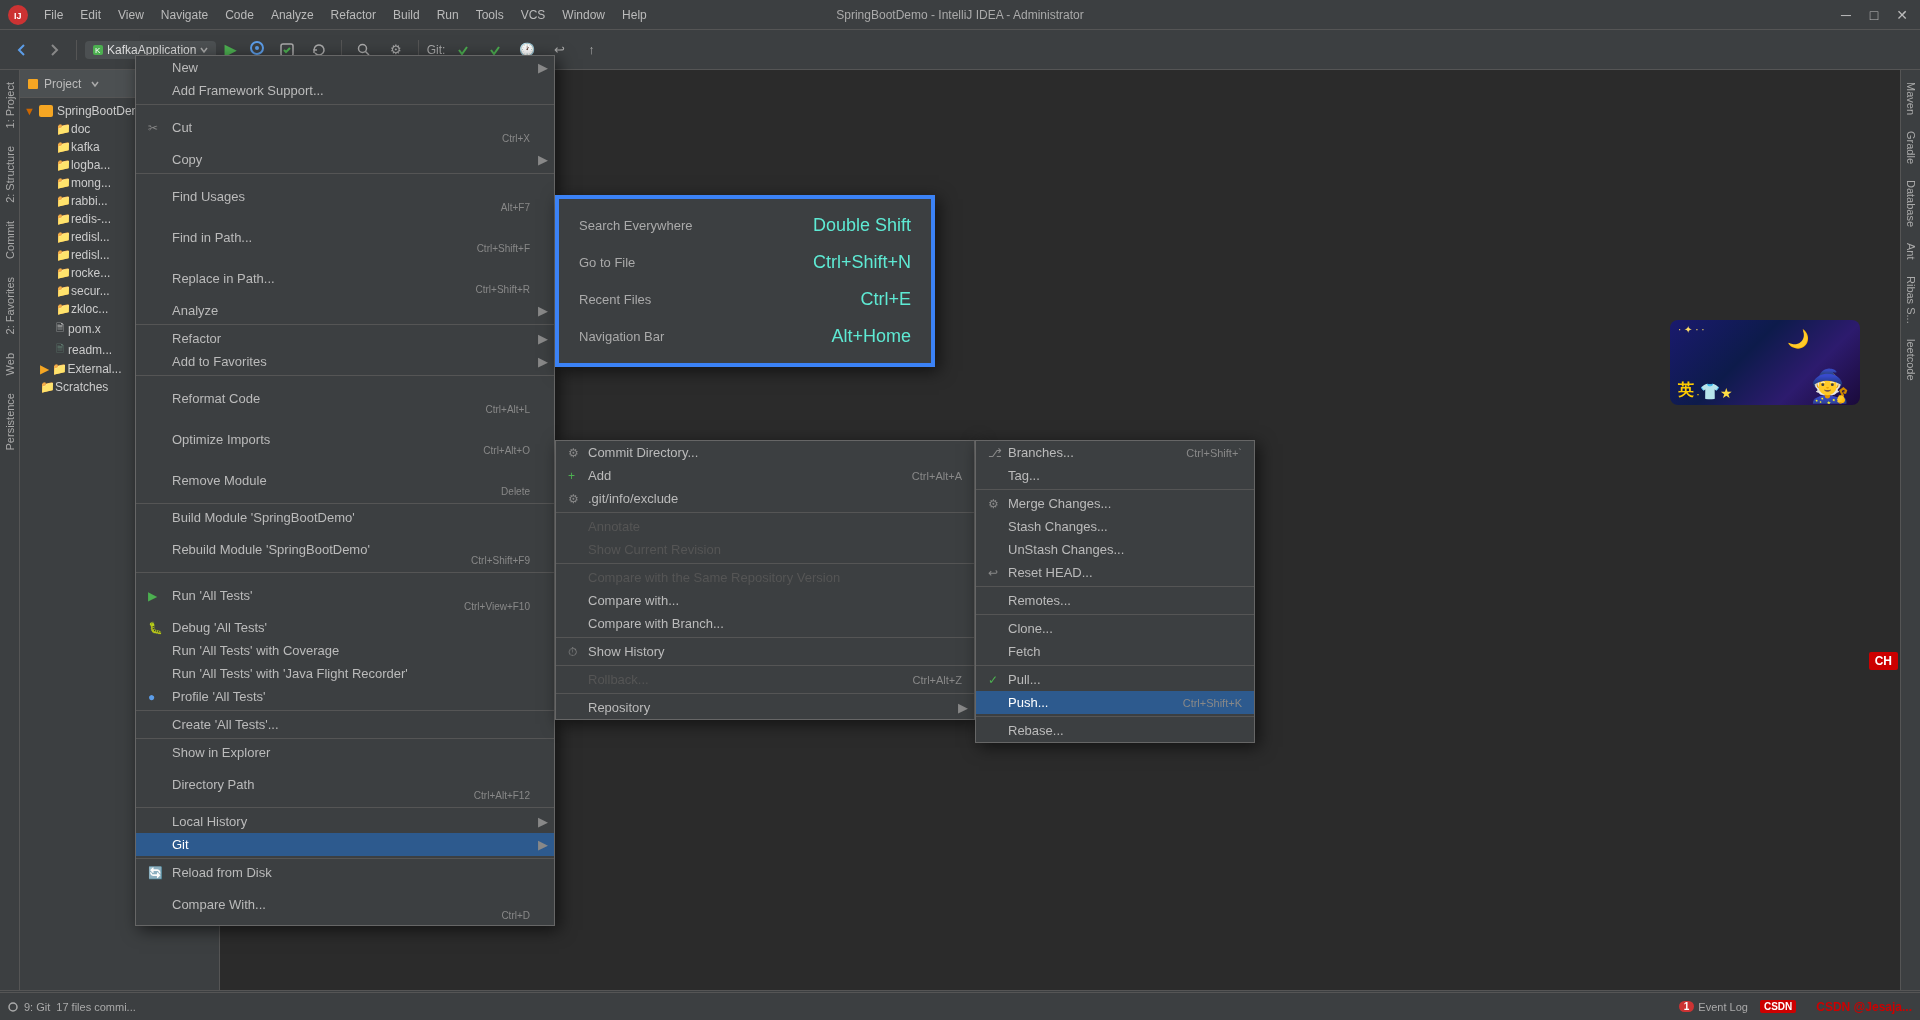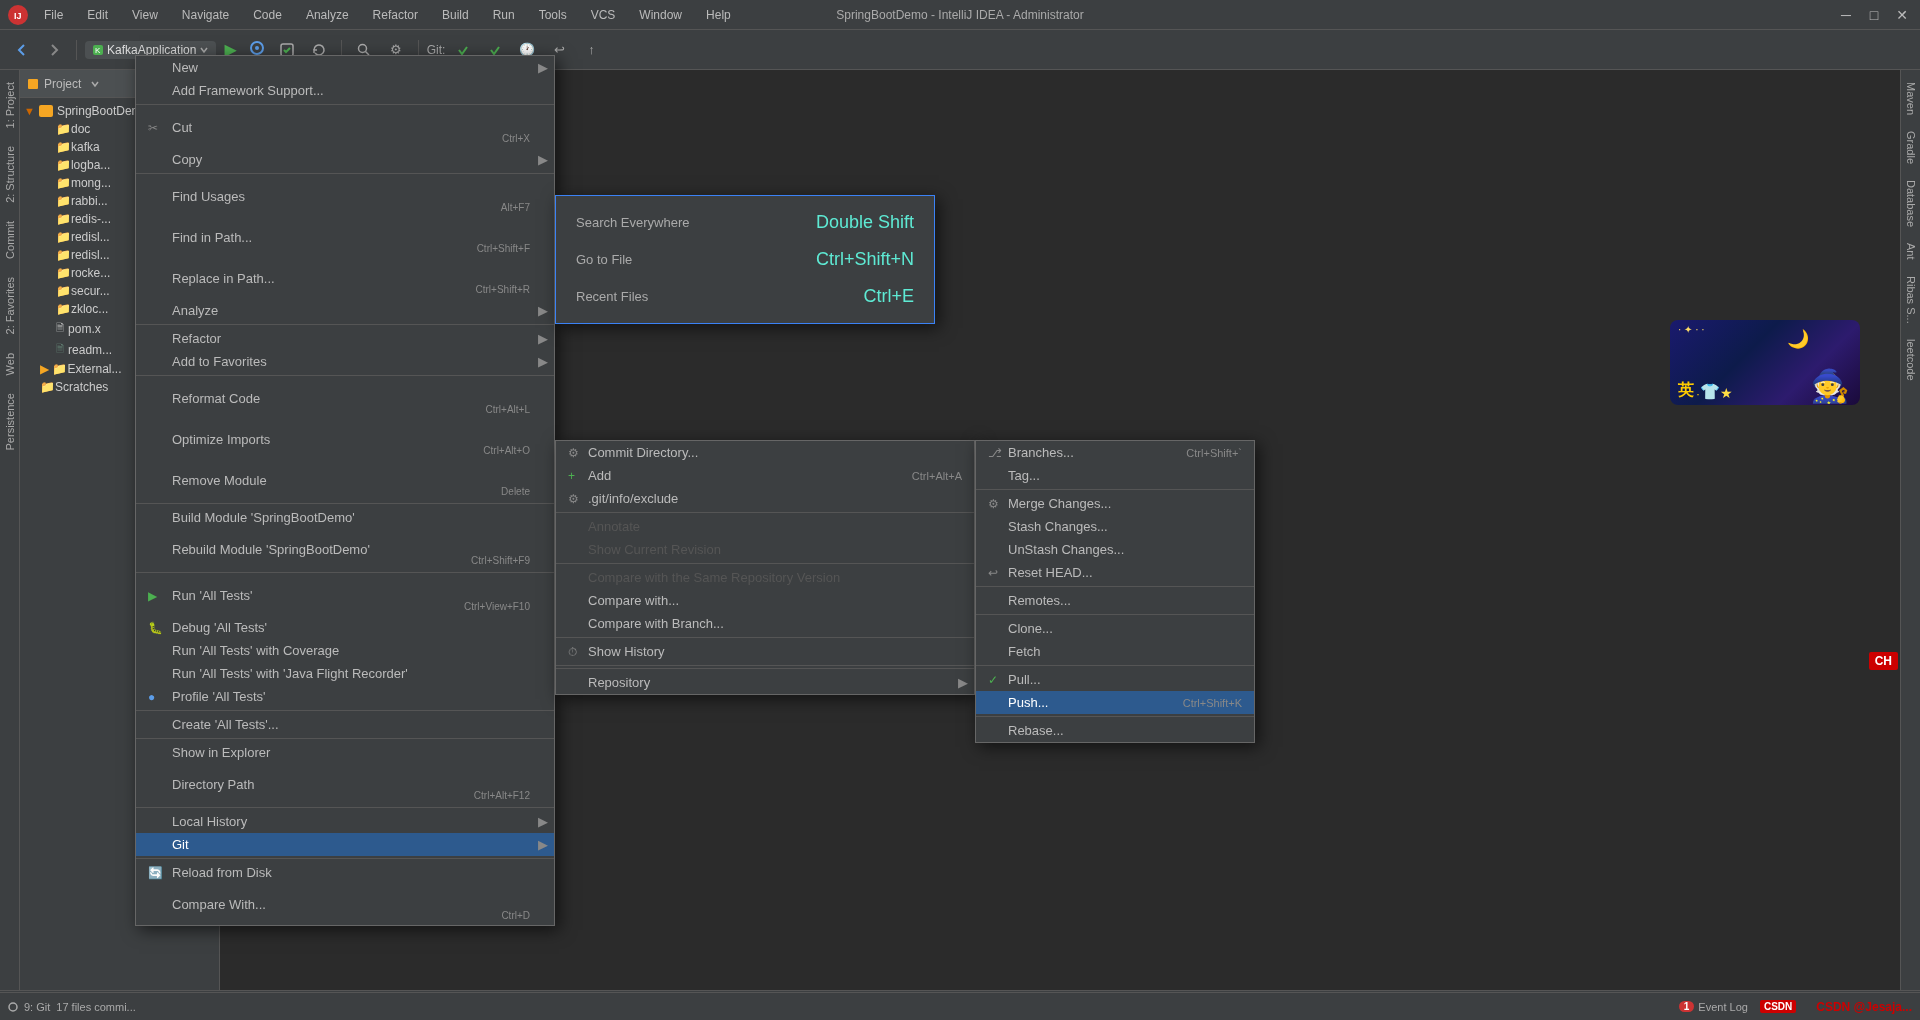"File" .menu-bar { gap: 8px -> 1px }
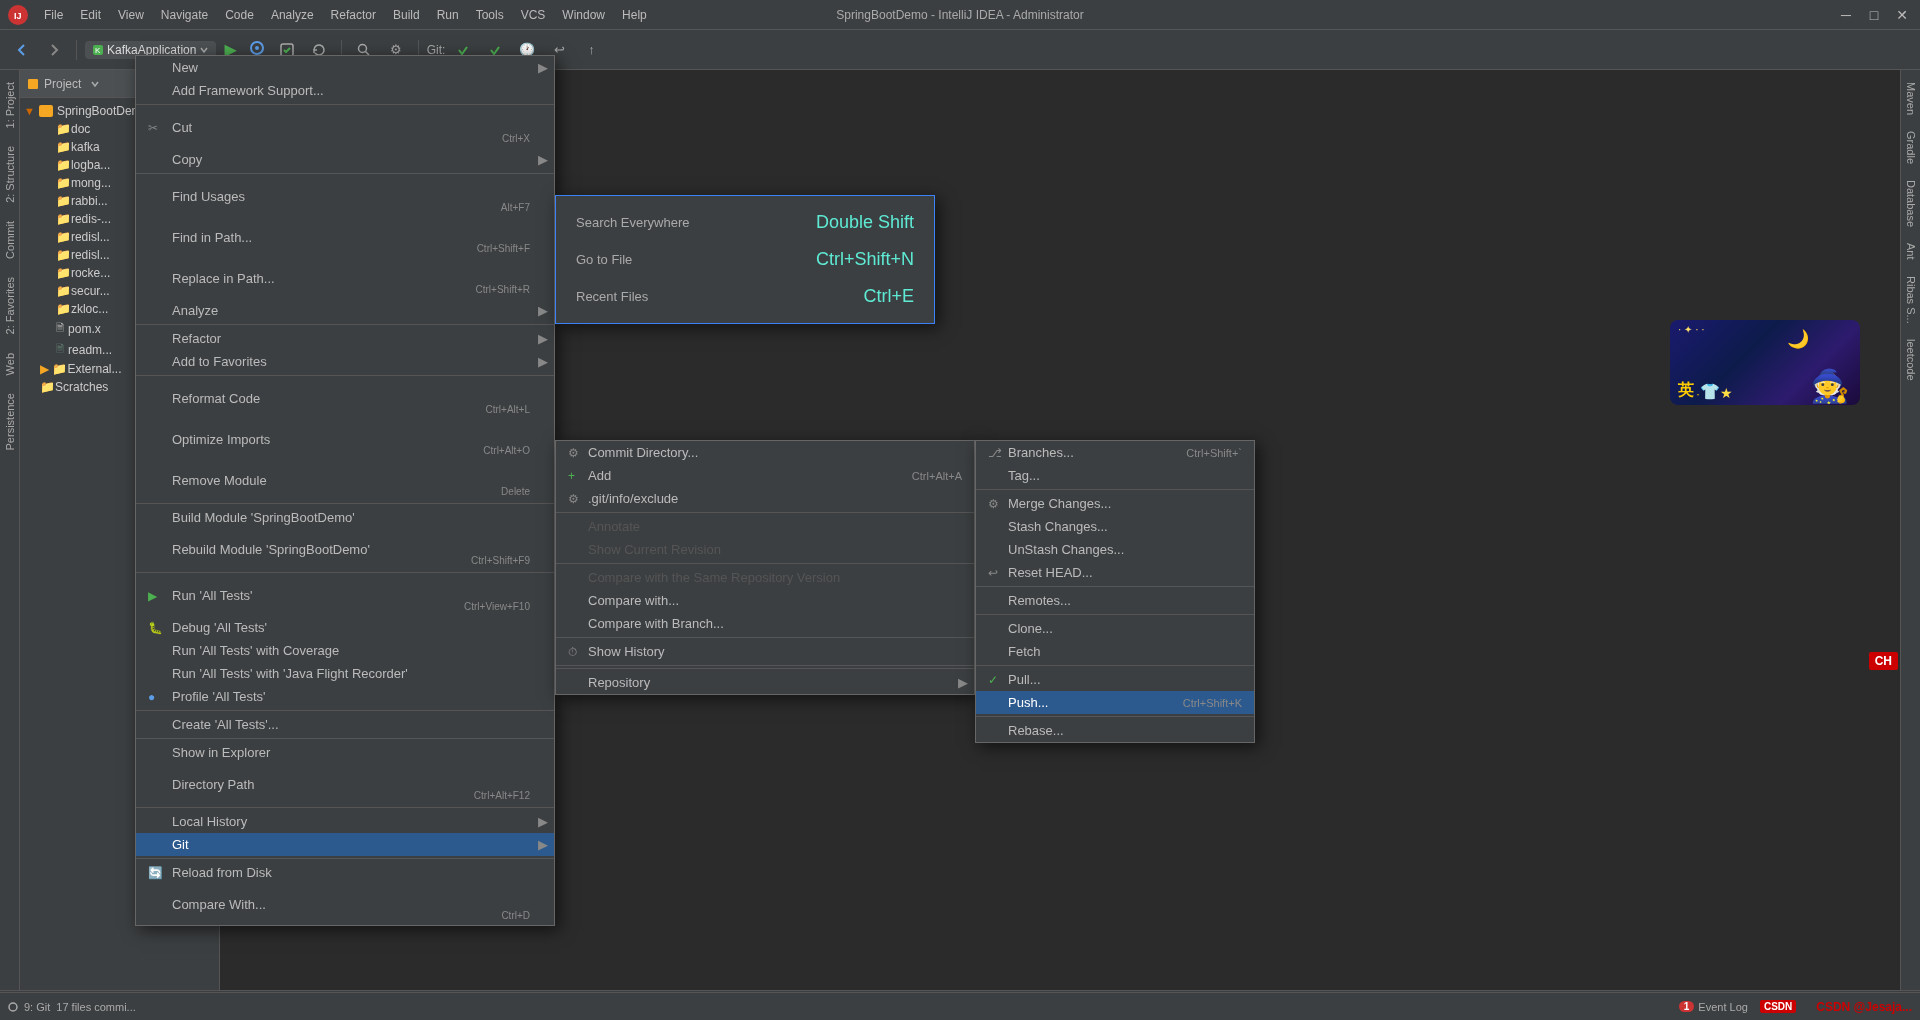"Search Everywhere" .submenu-navigate { border: 1px solid #3b82f6 -> 4px solid #3b82f6 }
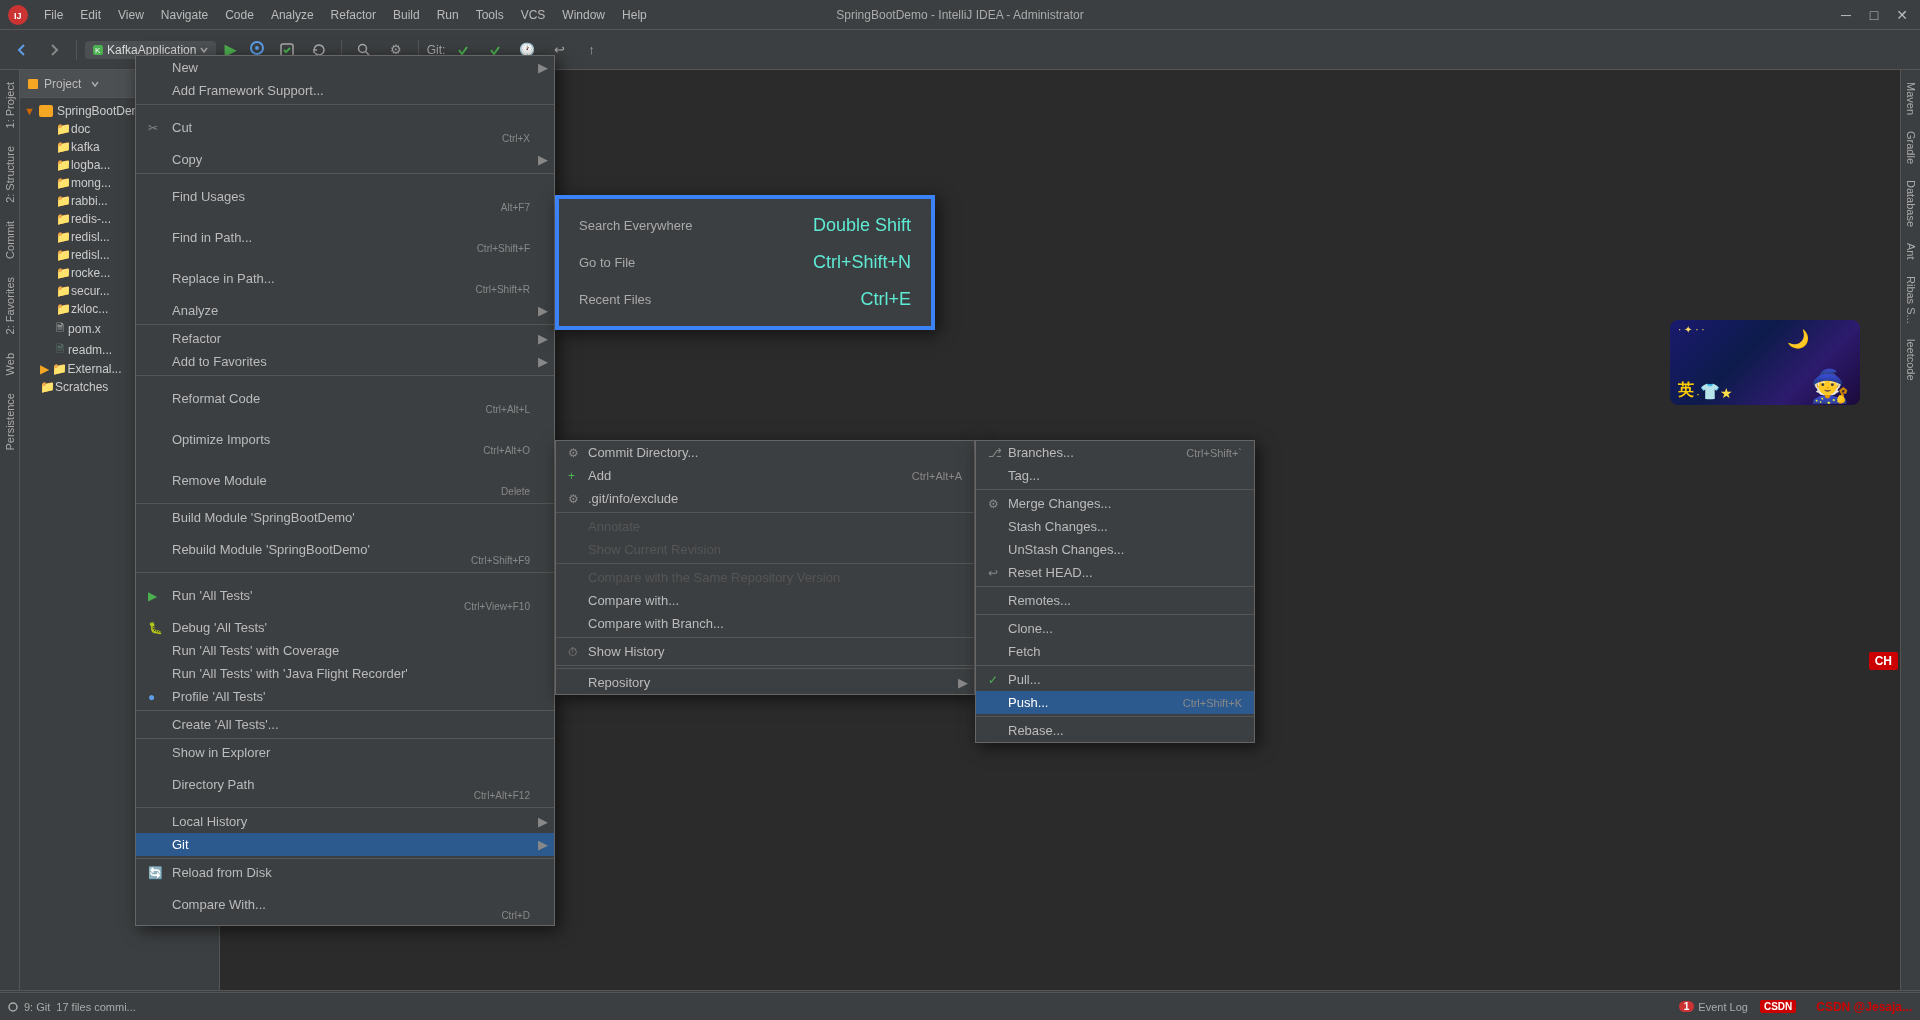"Navigation Bar" div.nav-item { html: none -> <div> <span>Navigation Bar</span> <span>Alt+Home</span> </div> }
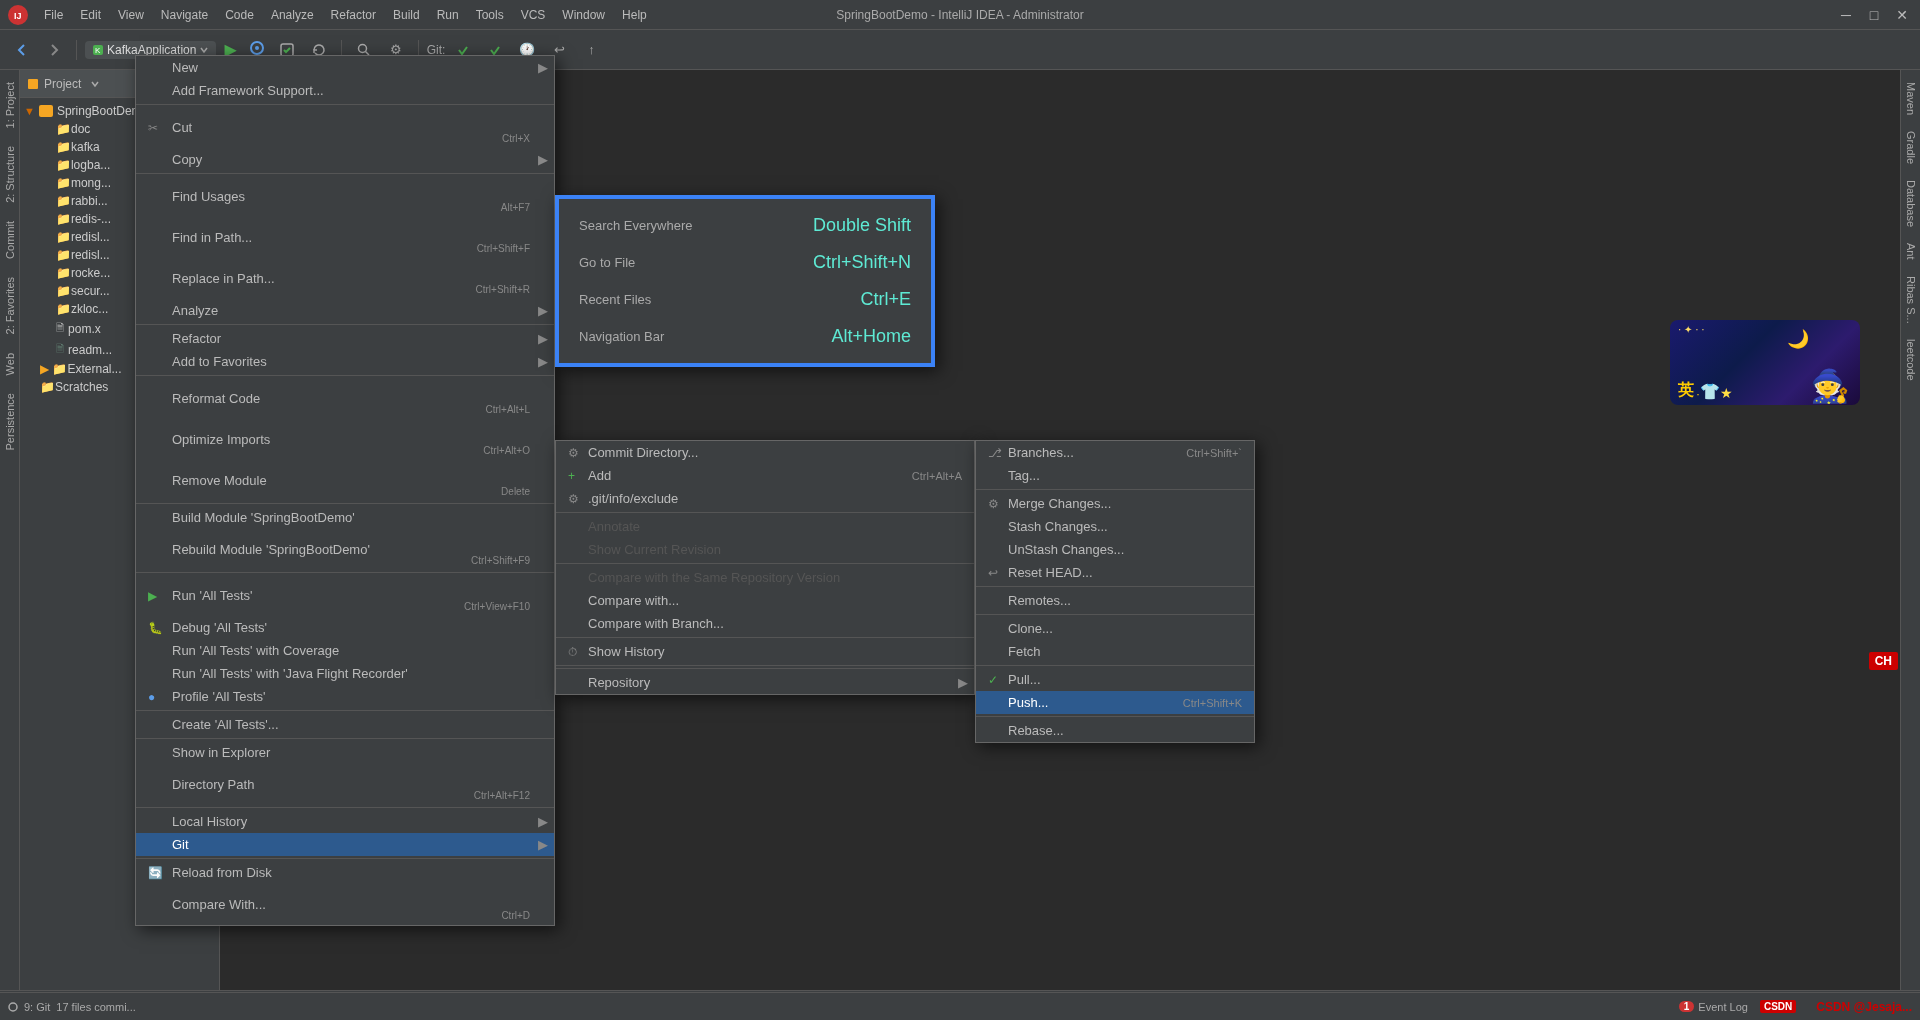"Rollback..." div.git-item { html: none -> <div> <span></span> <span>Rollback...</span> <span>Ctrl+Alt+Z</span> </div> }
